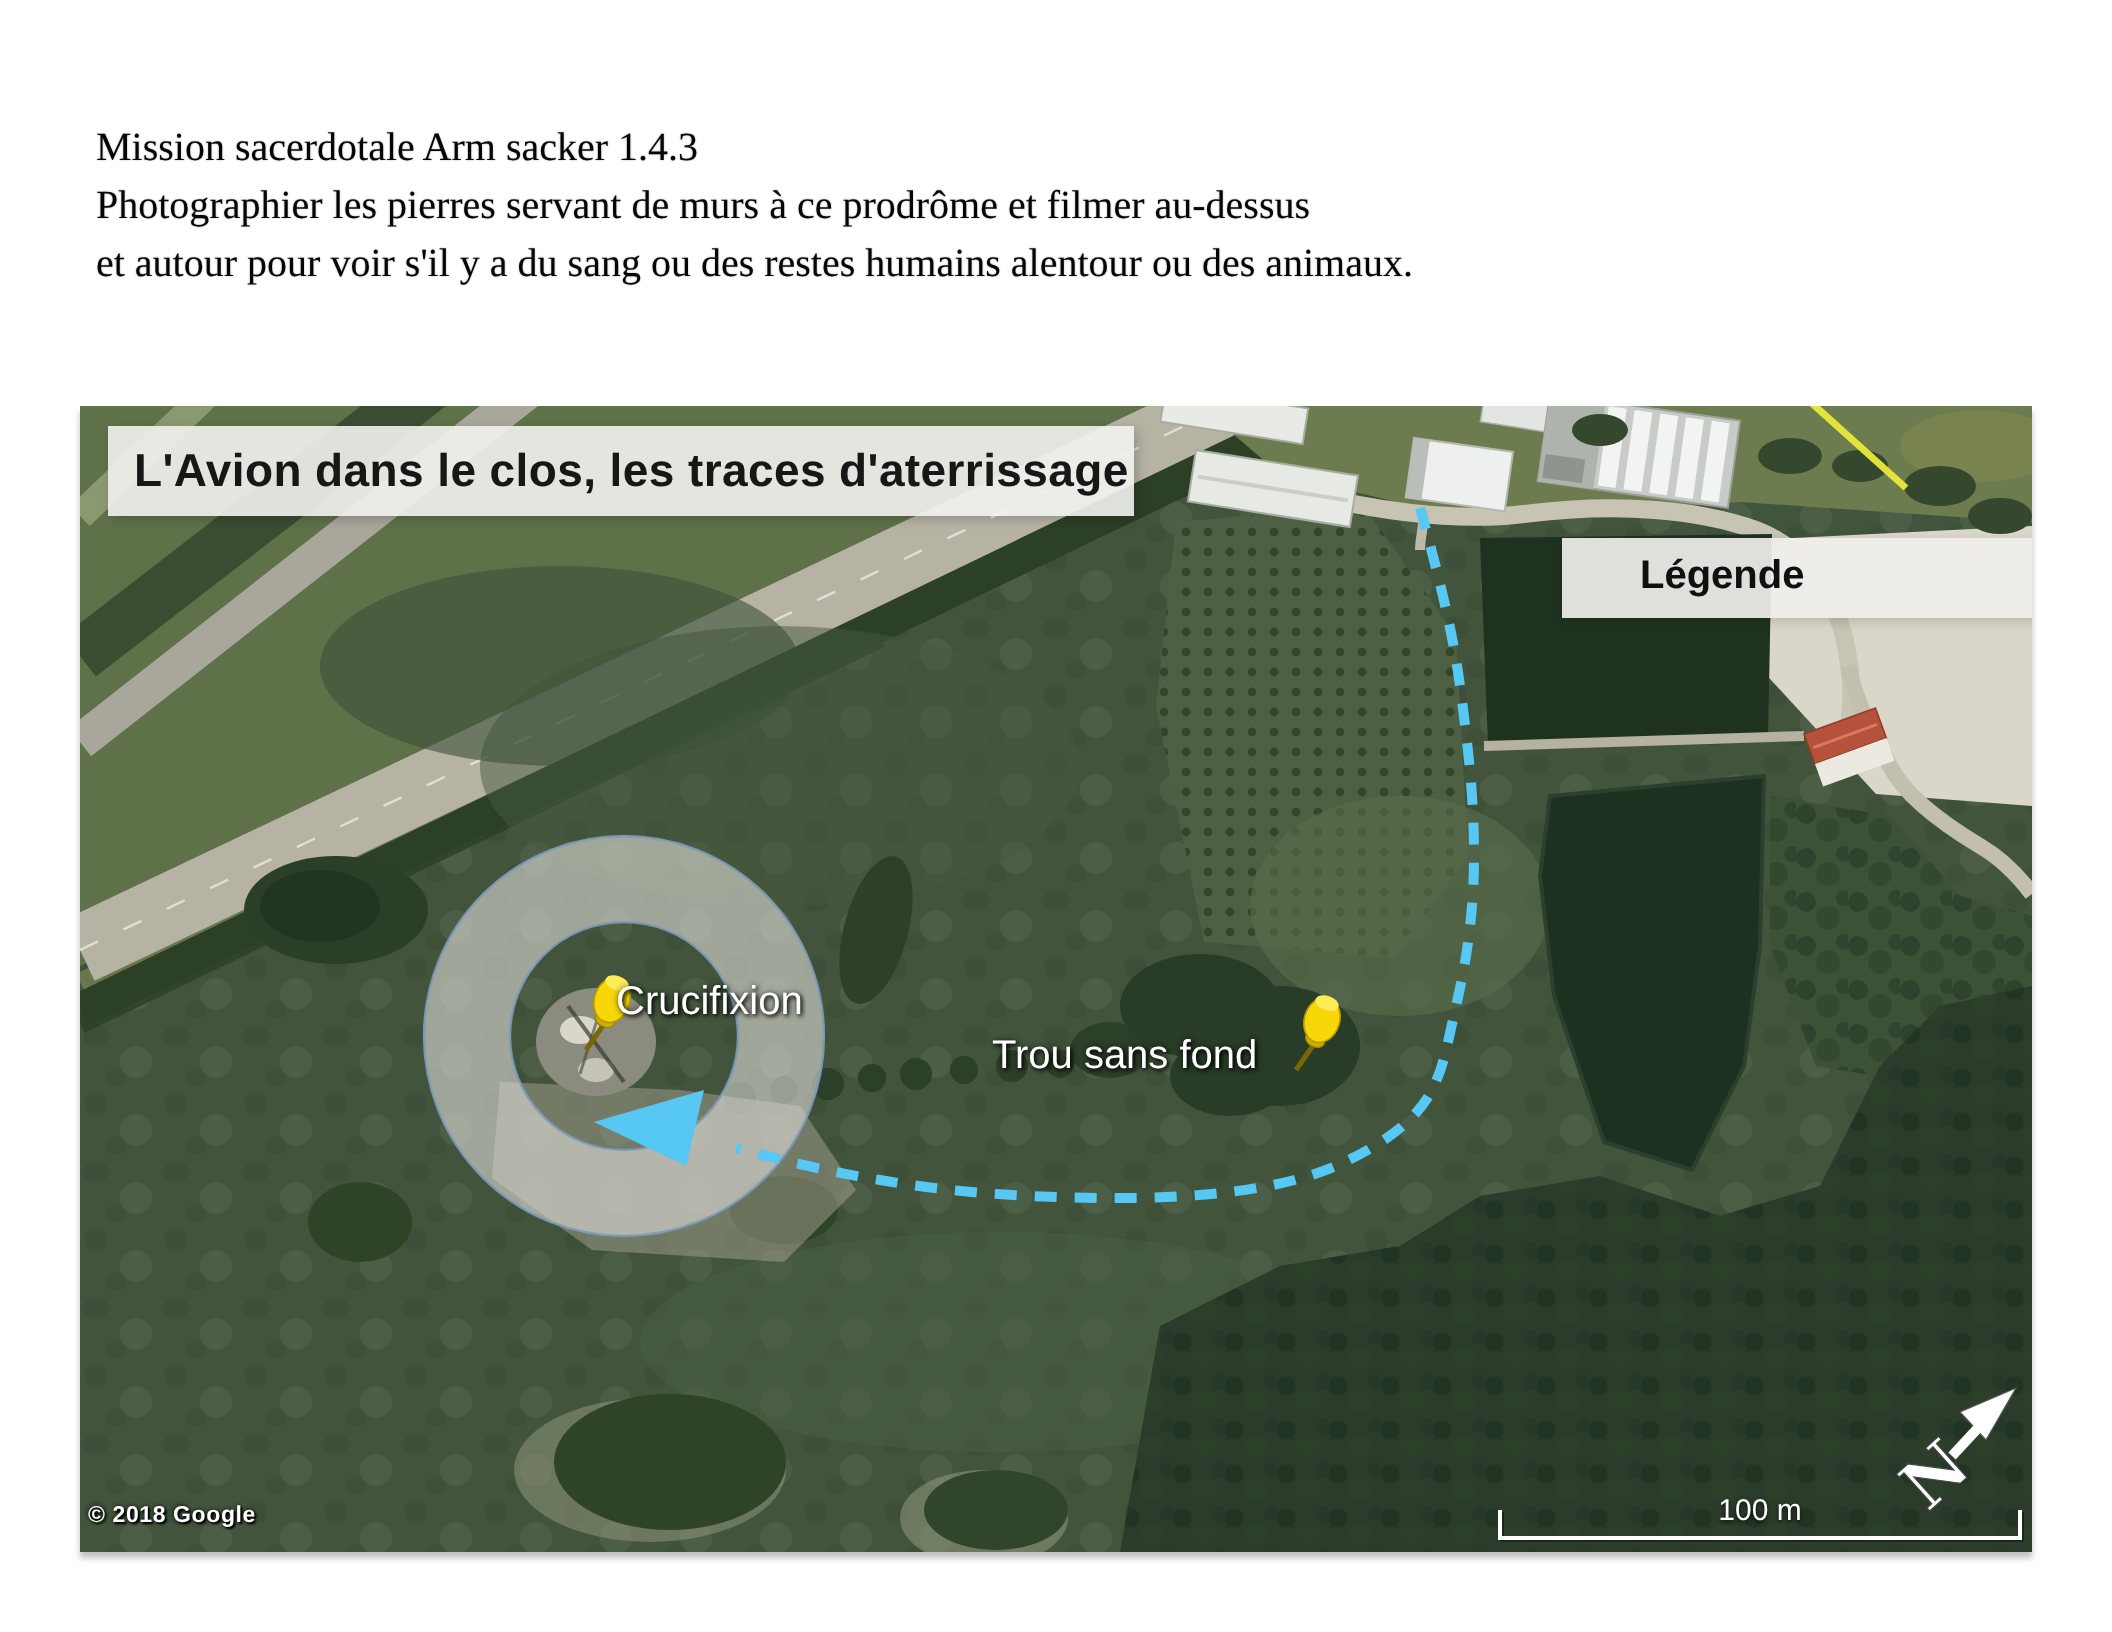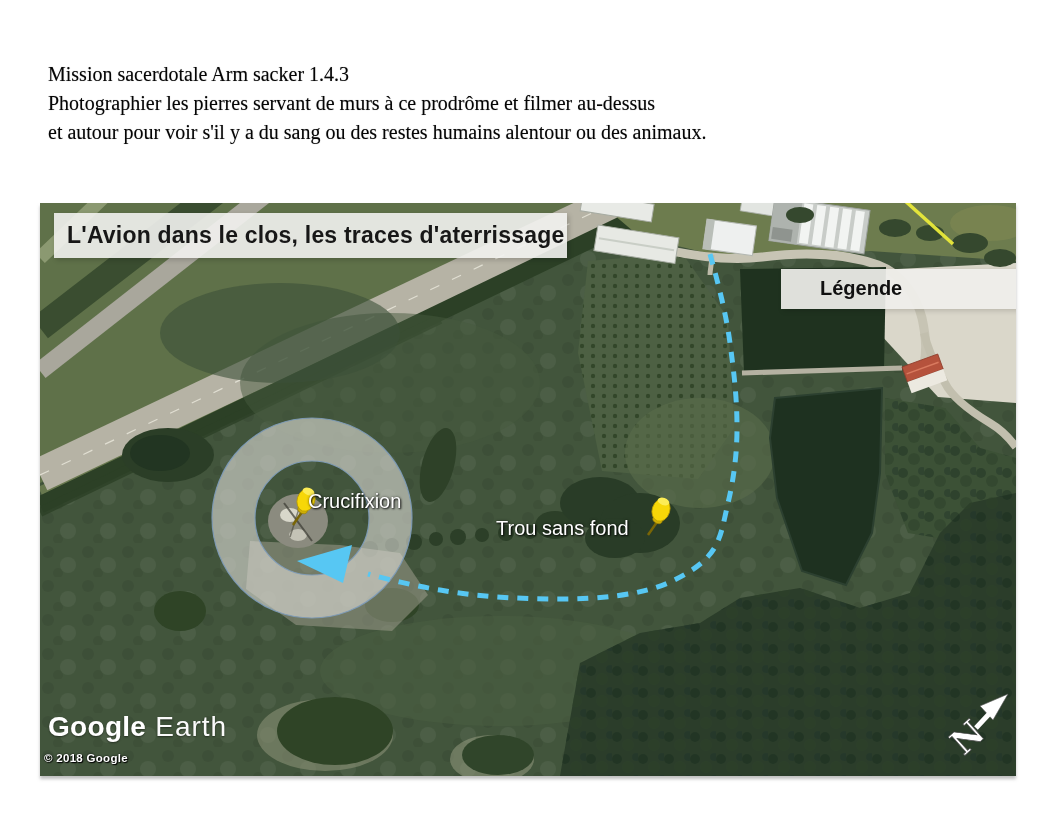"Google Earth" div.ge-logo { html: <div> <span>Google</span><span>Earth</span> </div> -> none }
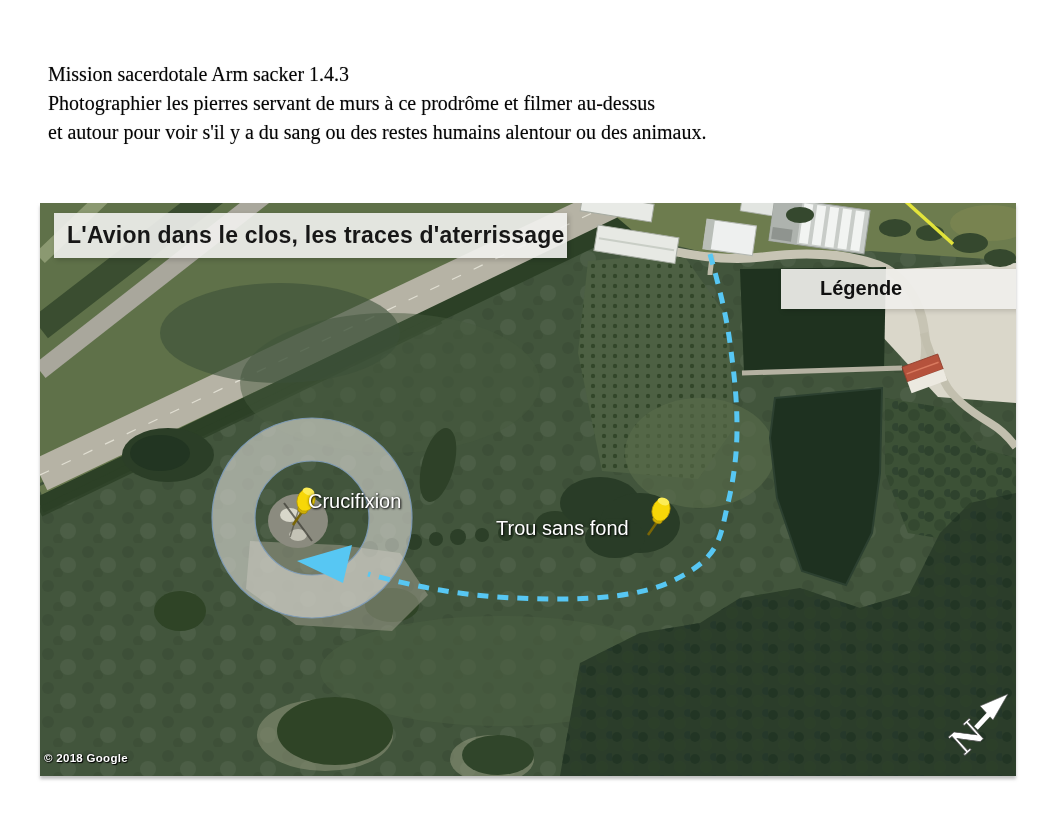"100 m" div.scalebar { html: none -> <div> <svg> <path></path> <path></path> </svg> <div>100 m</div> </div> }
